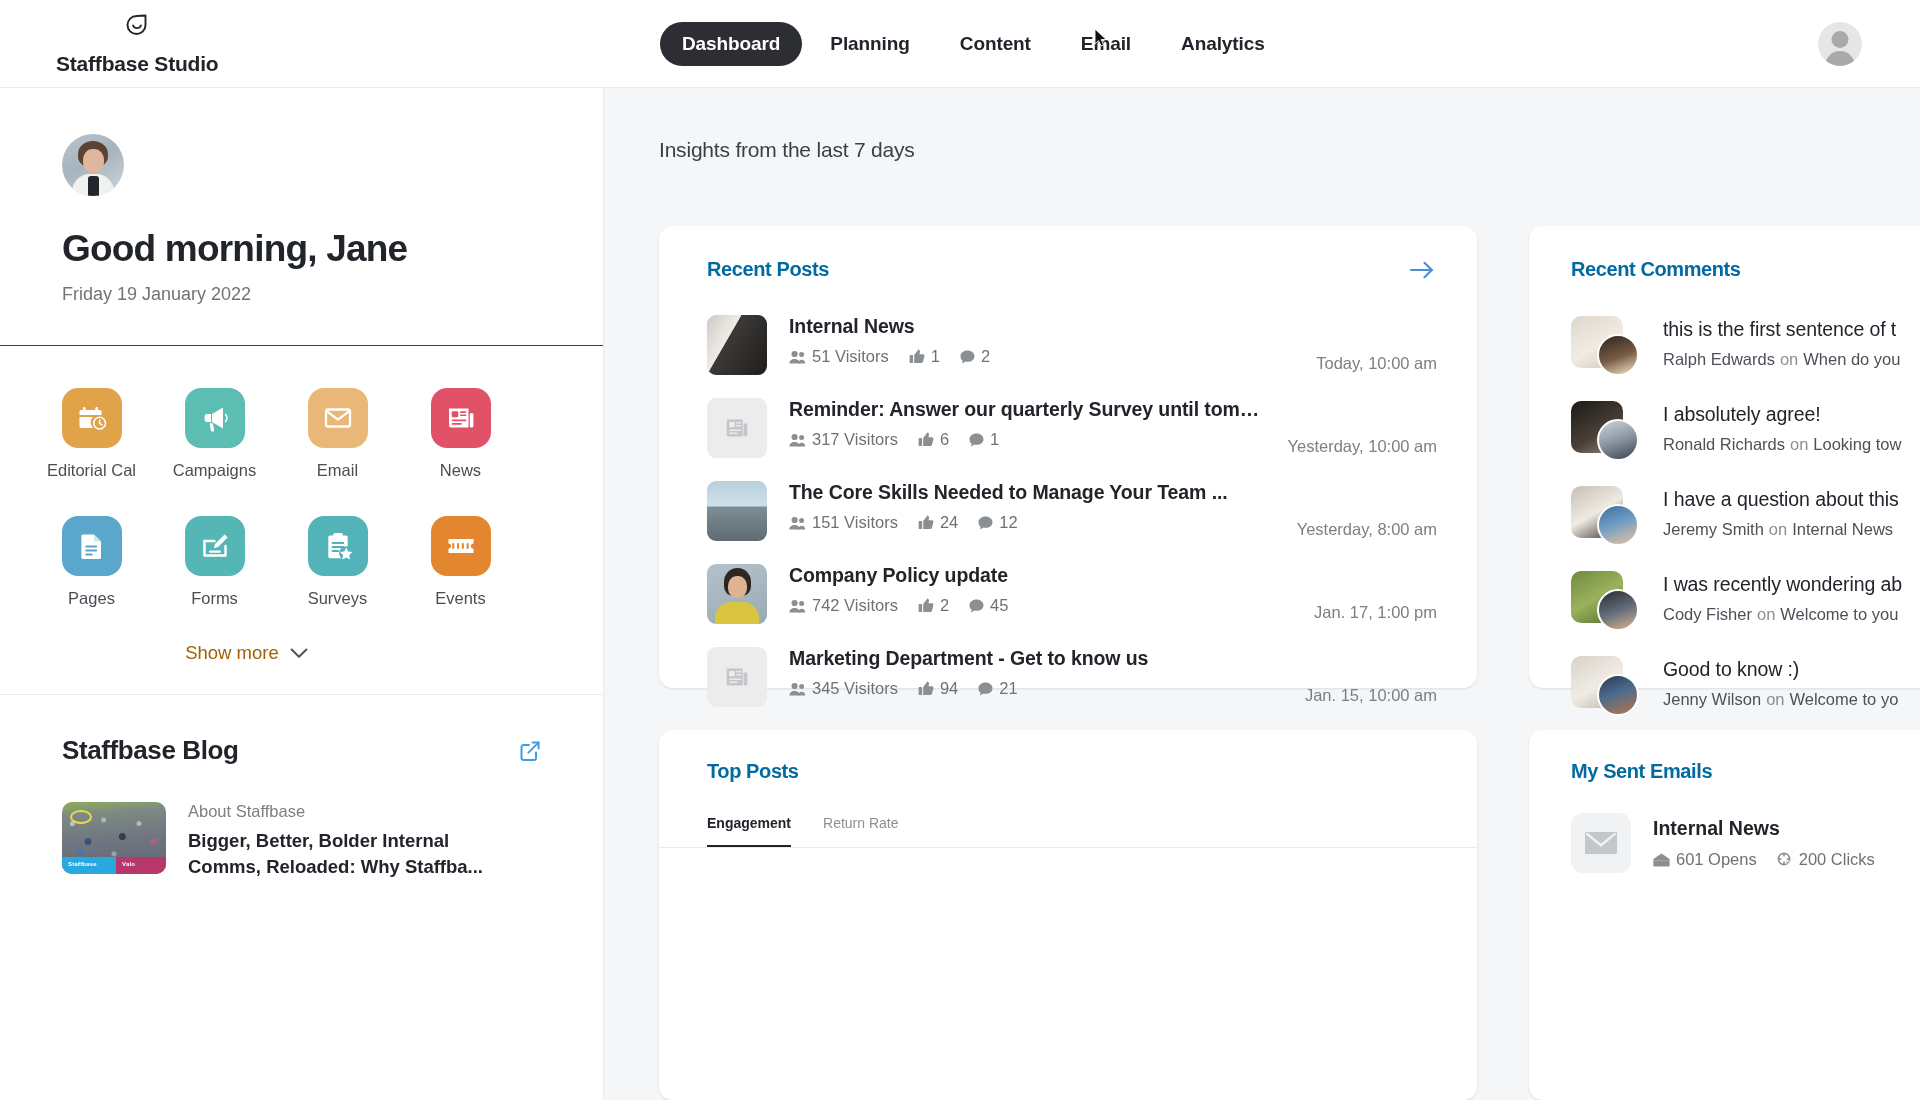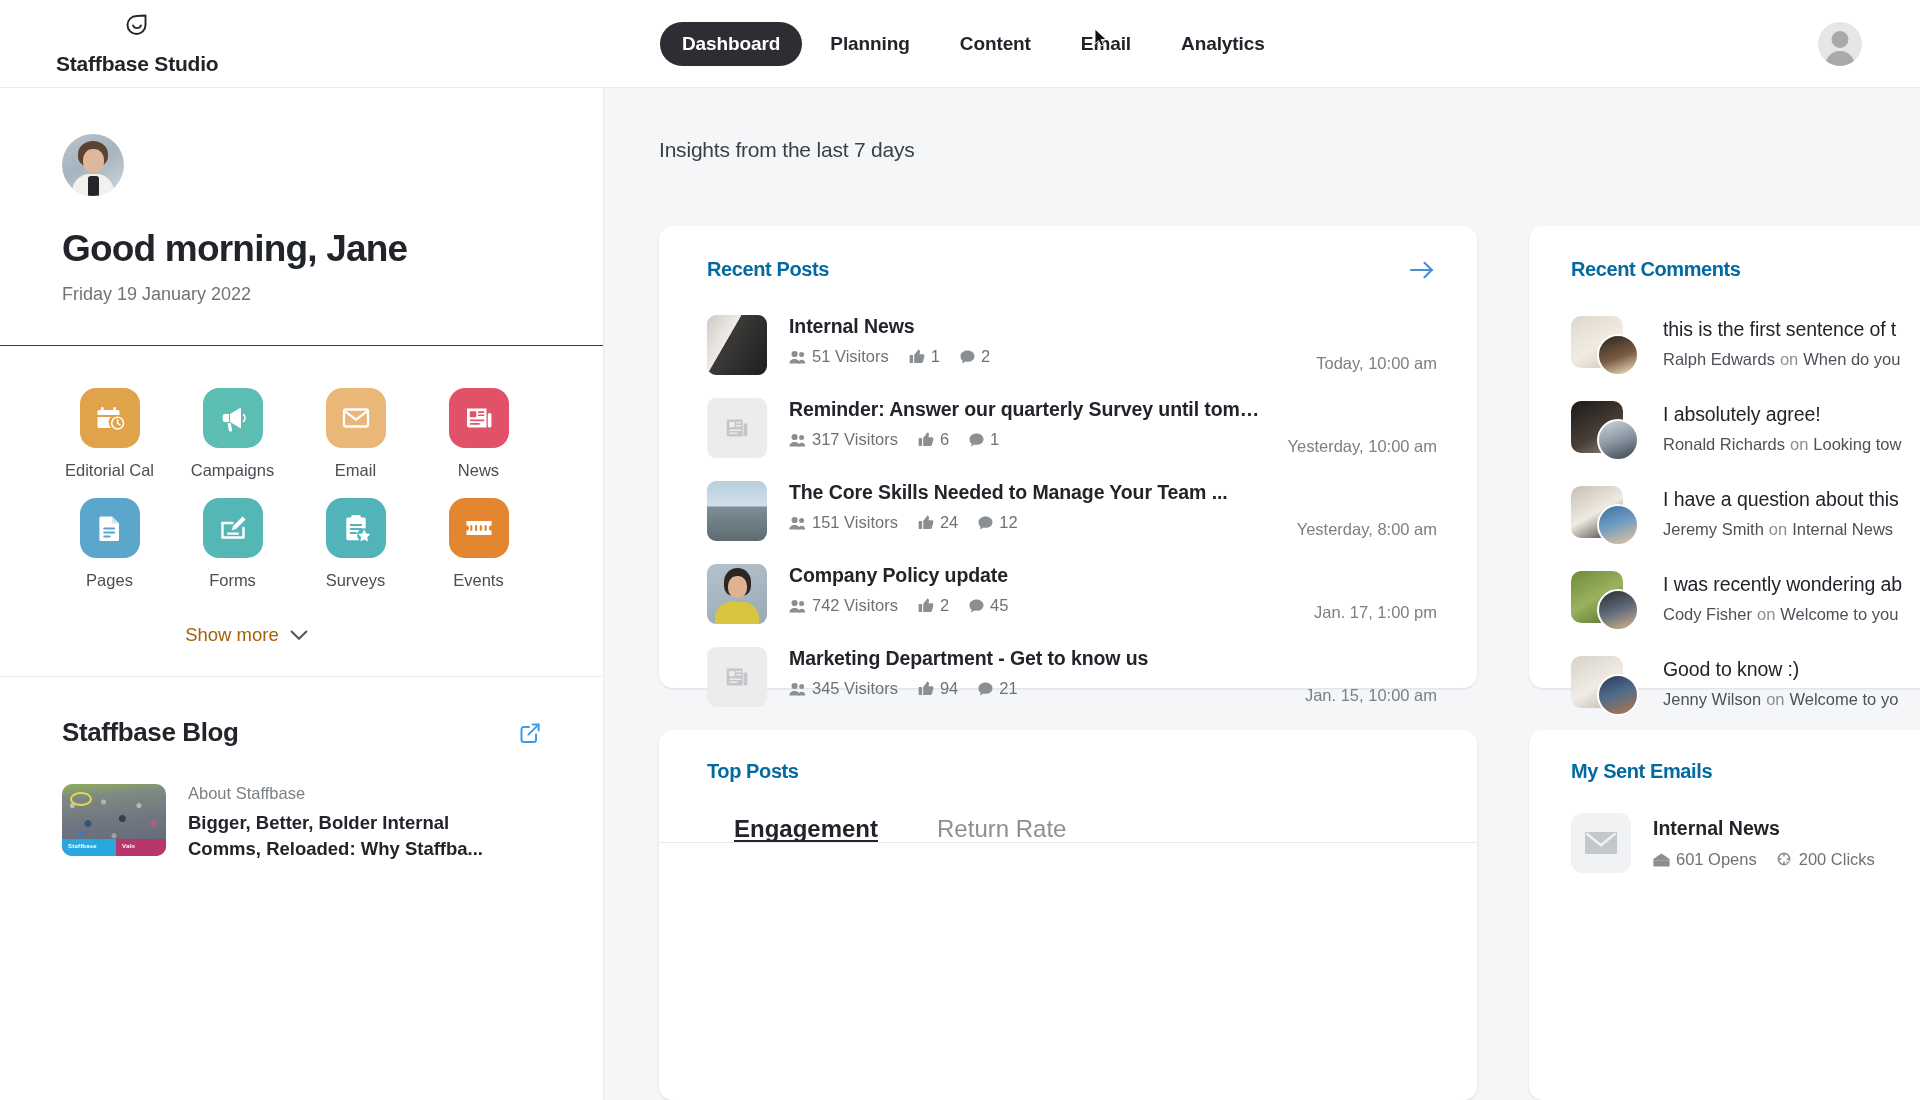"Editorial Cal" .apps-grid { padding-left: 48px -> 30px; row-gap: 18px -> 36px }
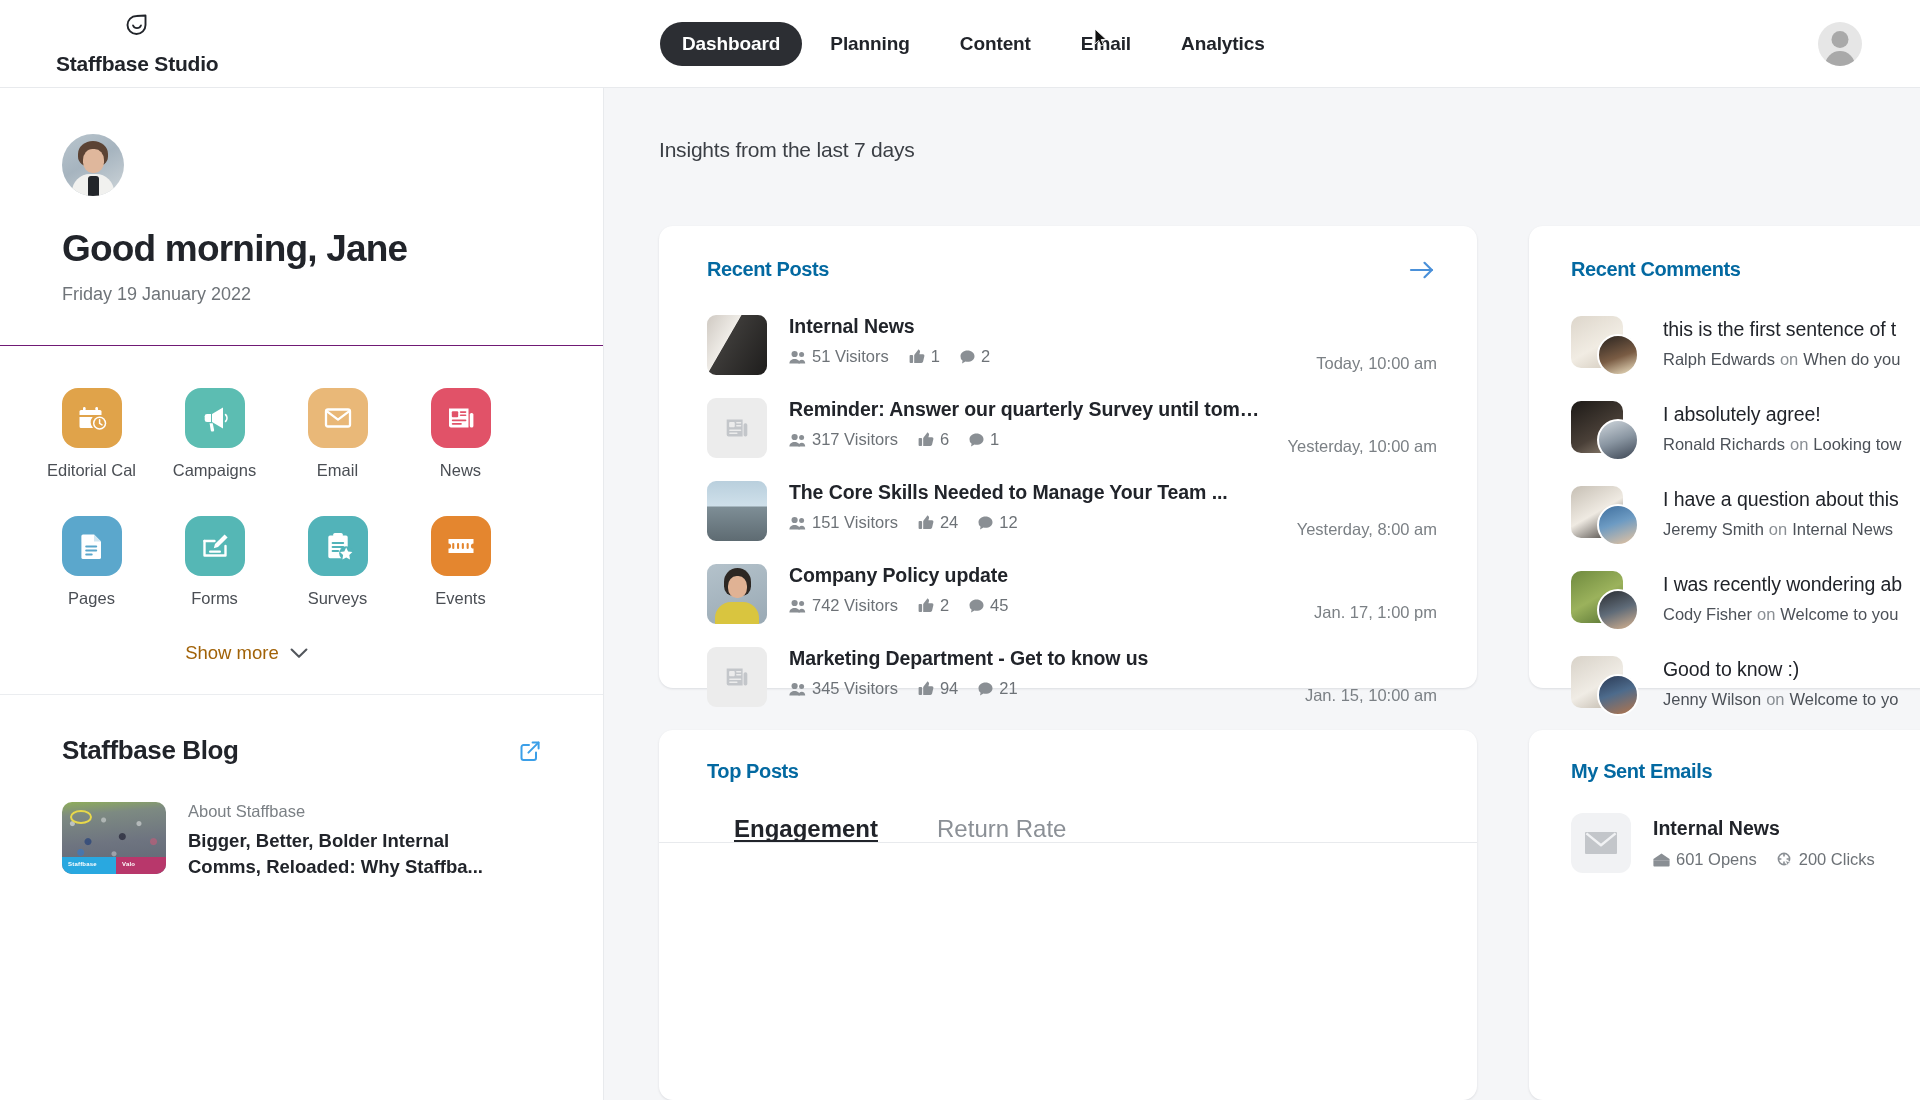"Engagement" .tab { font-size: 24px -> 14px; margin-left: 27px -> none; padding-bottom: none -> 17px }
